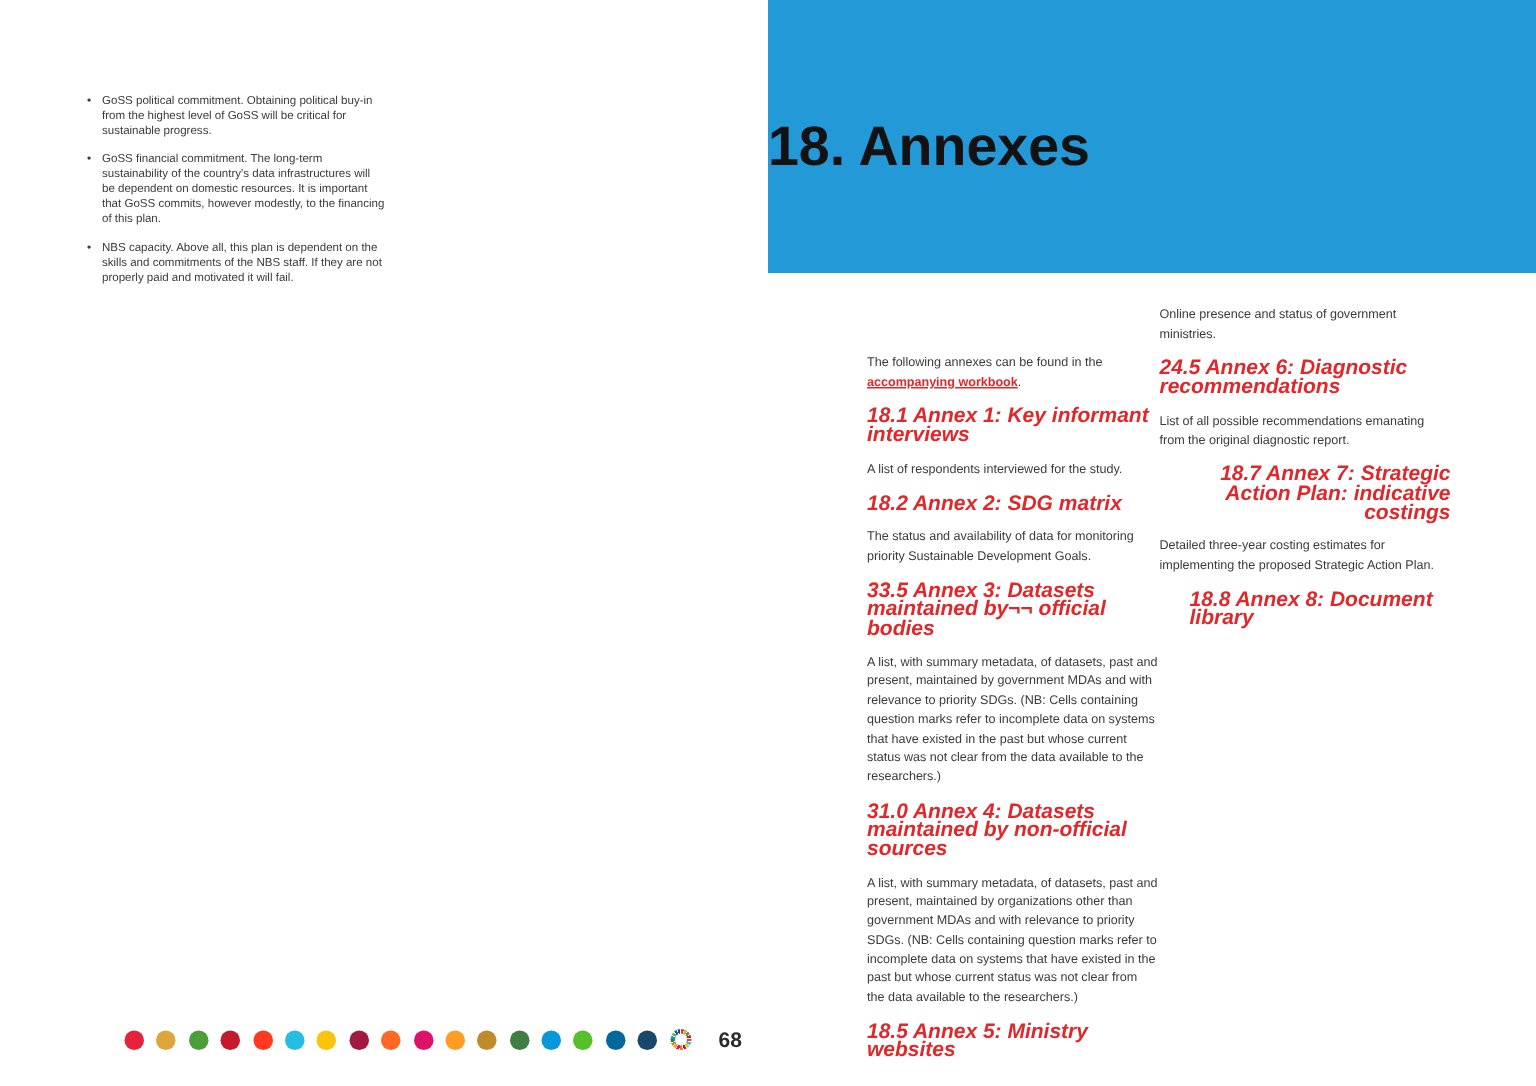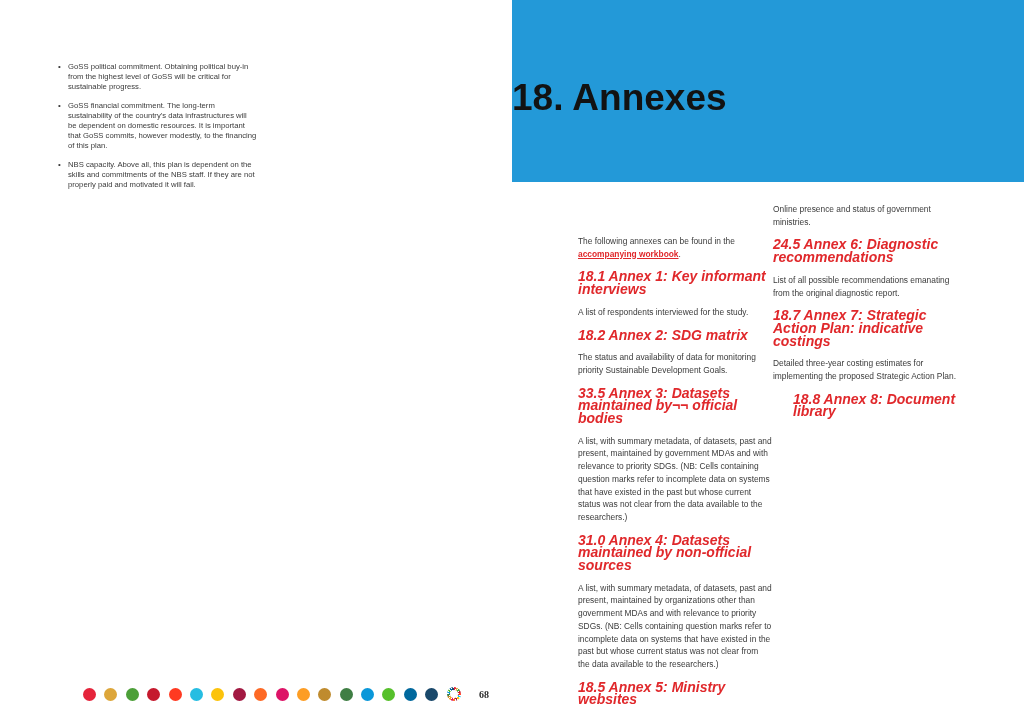"18.7 Annex 7: Strategic Action" h2.sec-heading { text-align: none -> right }
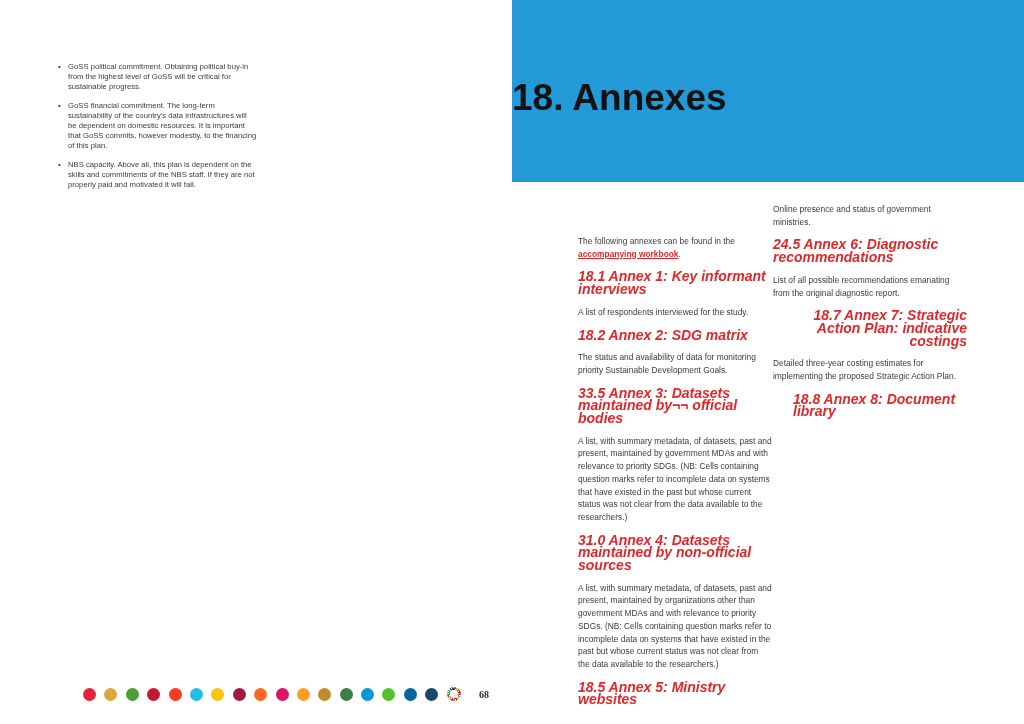"68" .page-number { font-family: Liberation Serif, serif -> none; font-size: 10px -> 14px }
